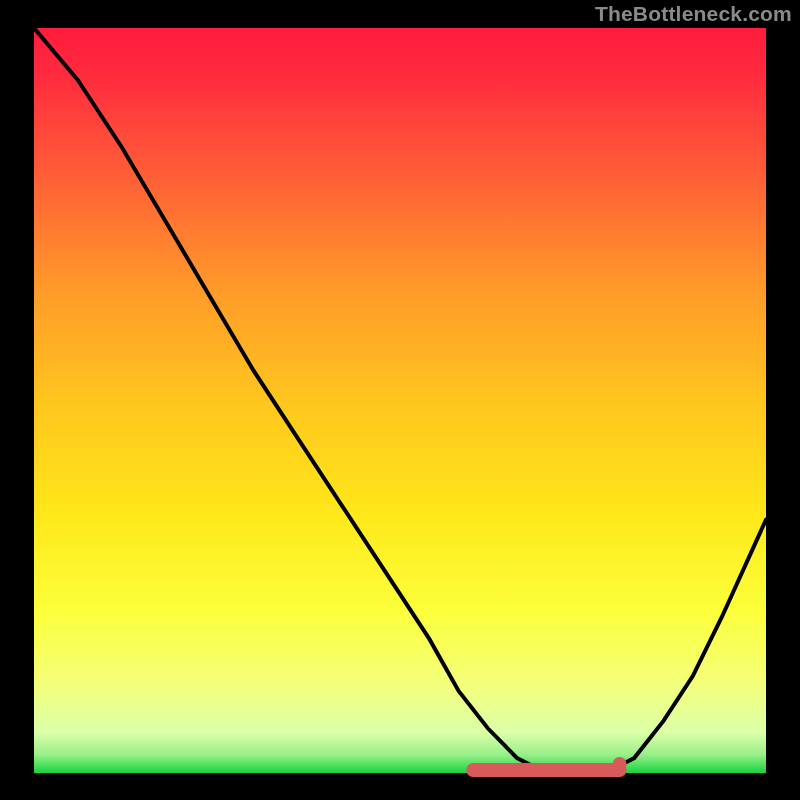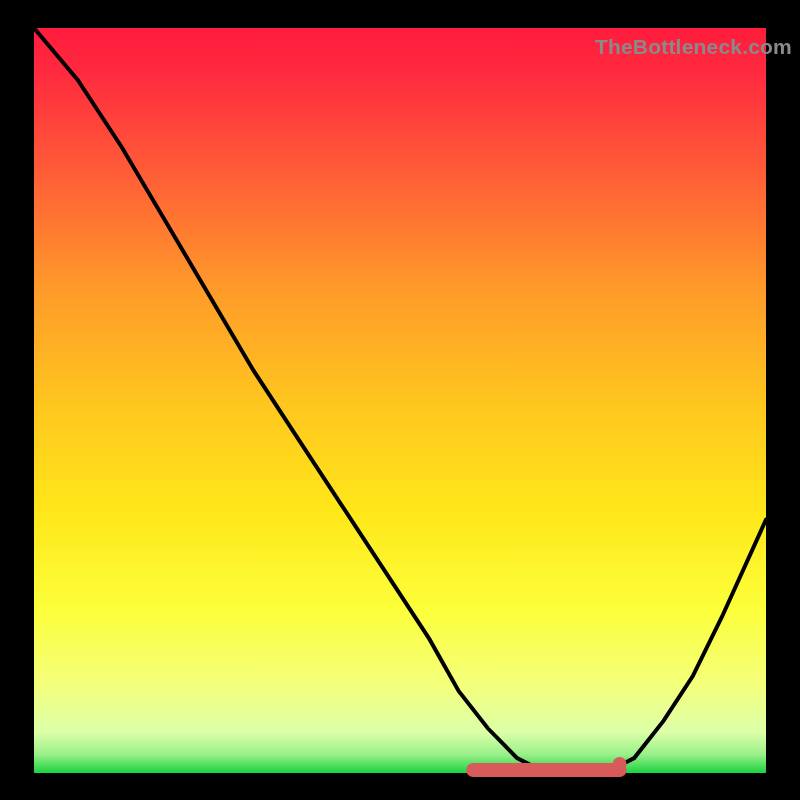"TheBottleneck.com" .watermark { margin-top: 33px -> none }
